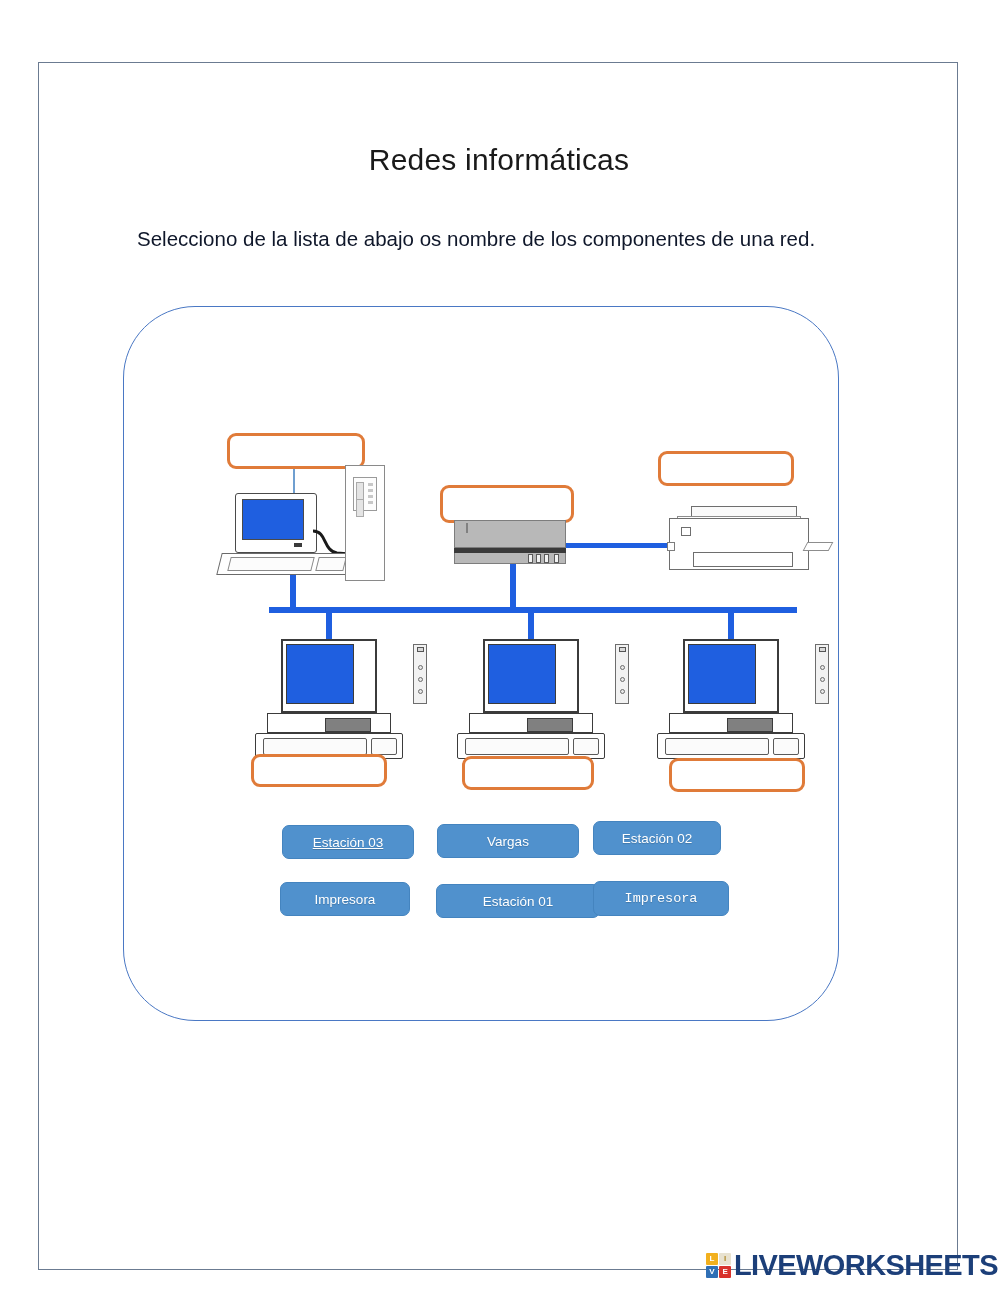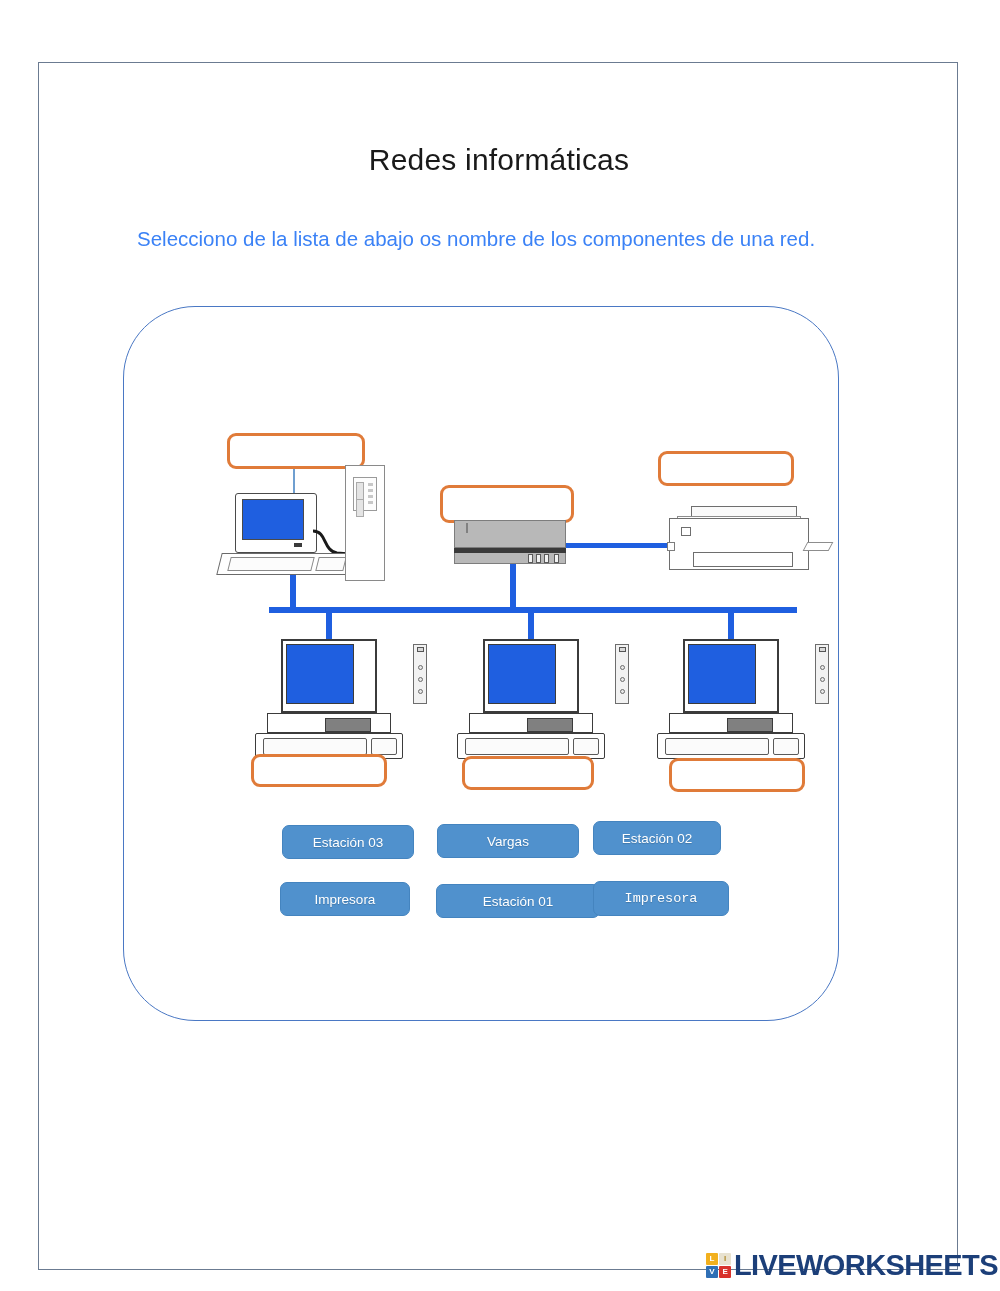"Selecciono de la lista de" .instructions { color: #3b82f6 -> #0f172a }
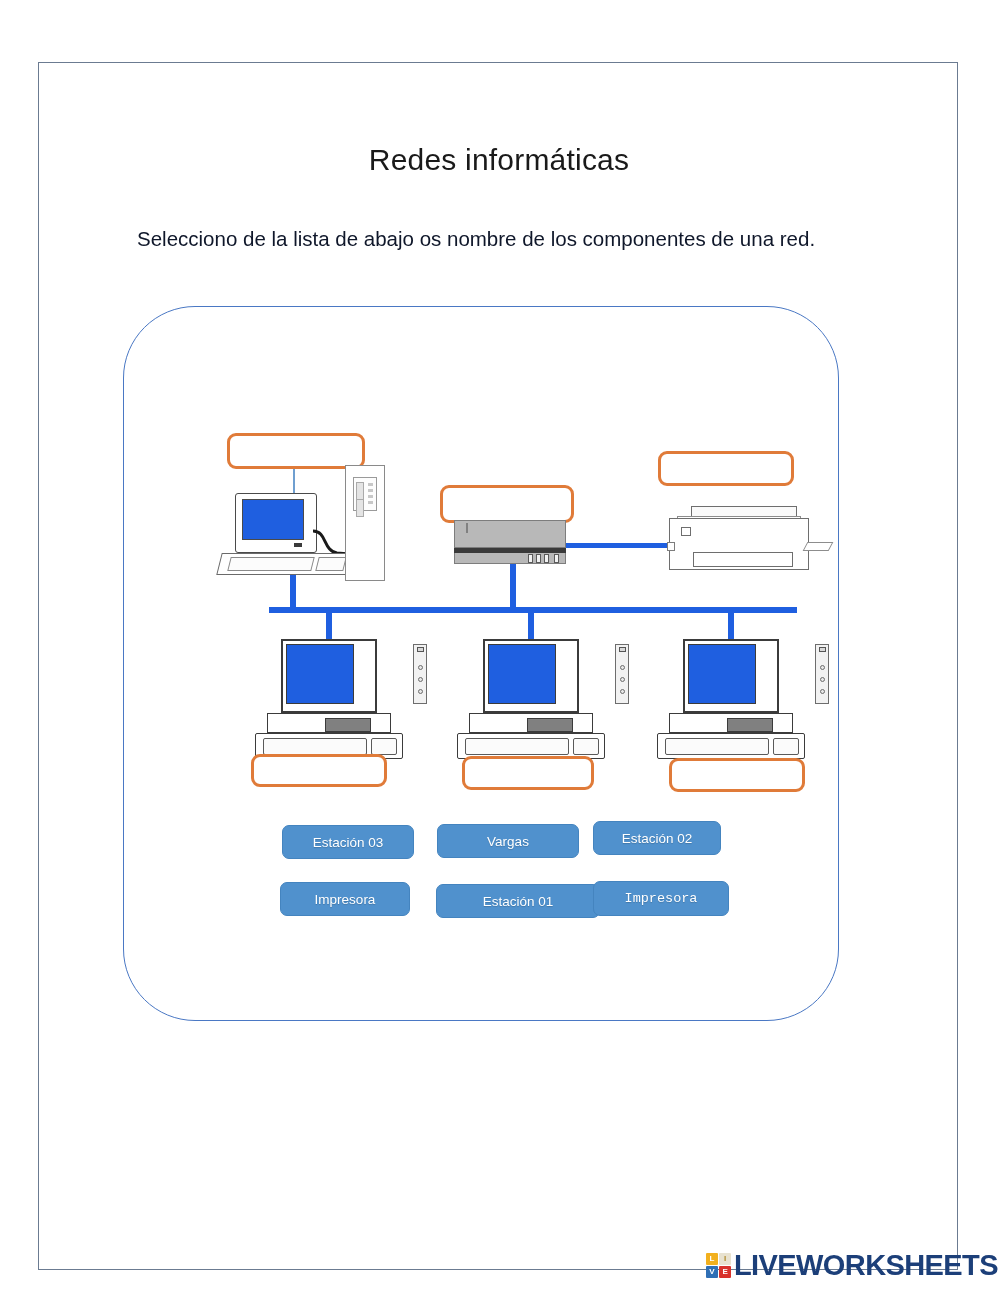"Estación 03" div.word-btn { text-decoration: none -> underline }
